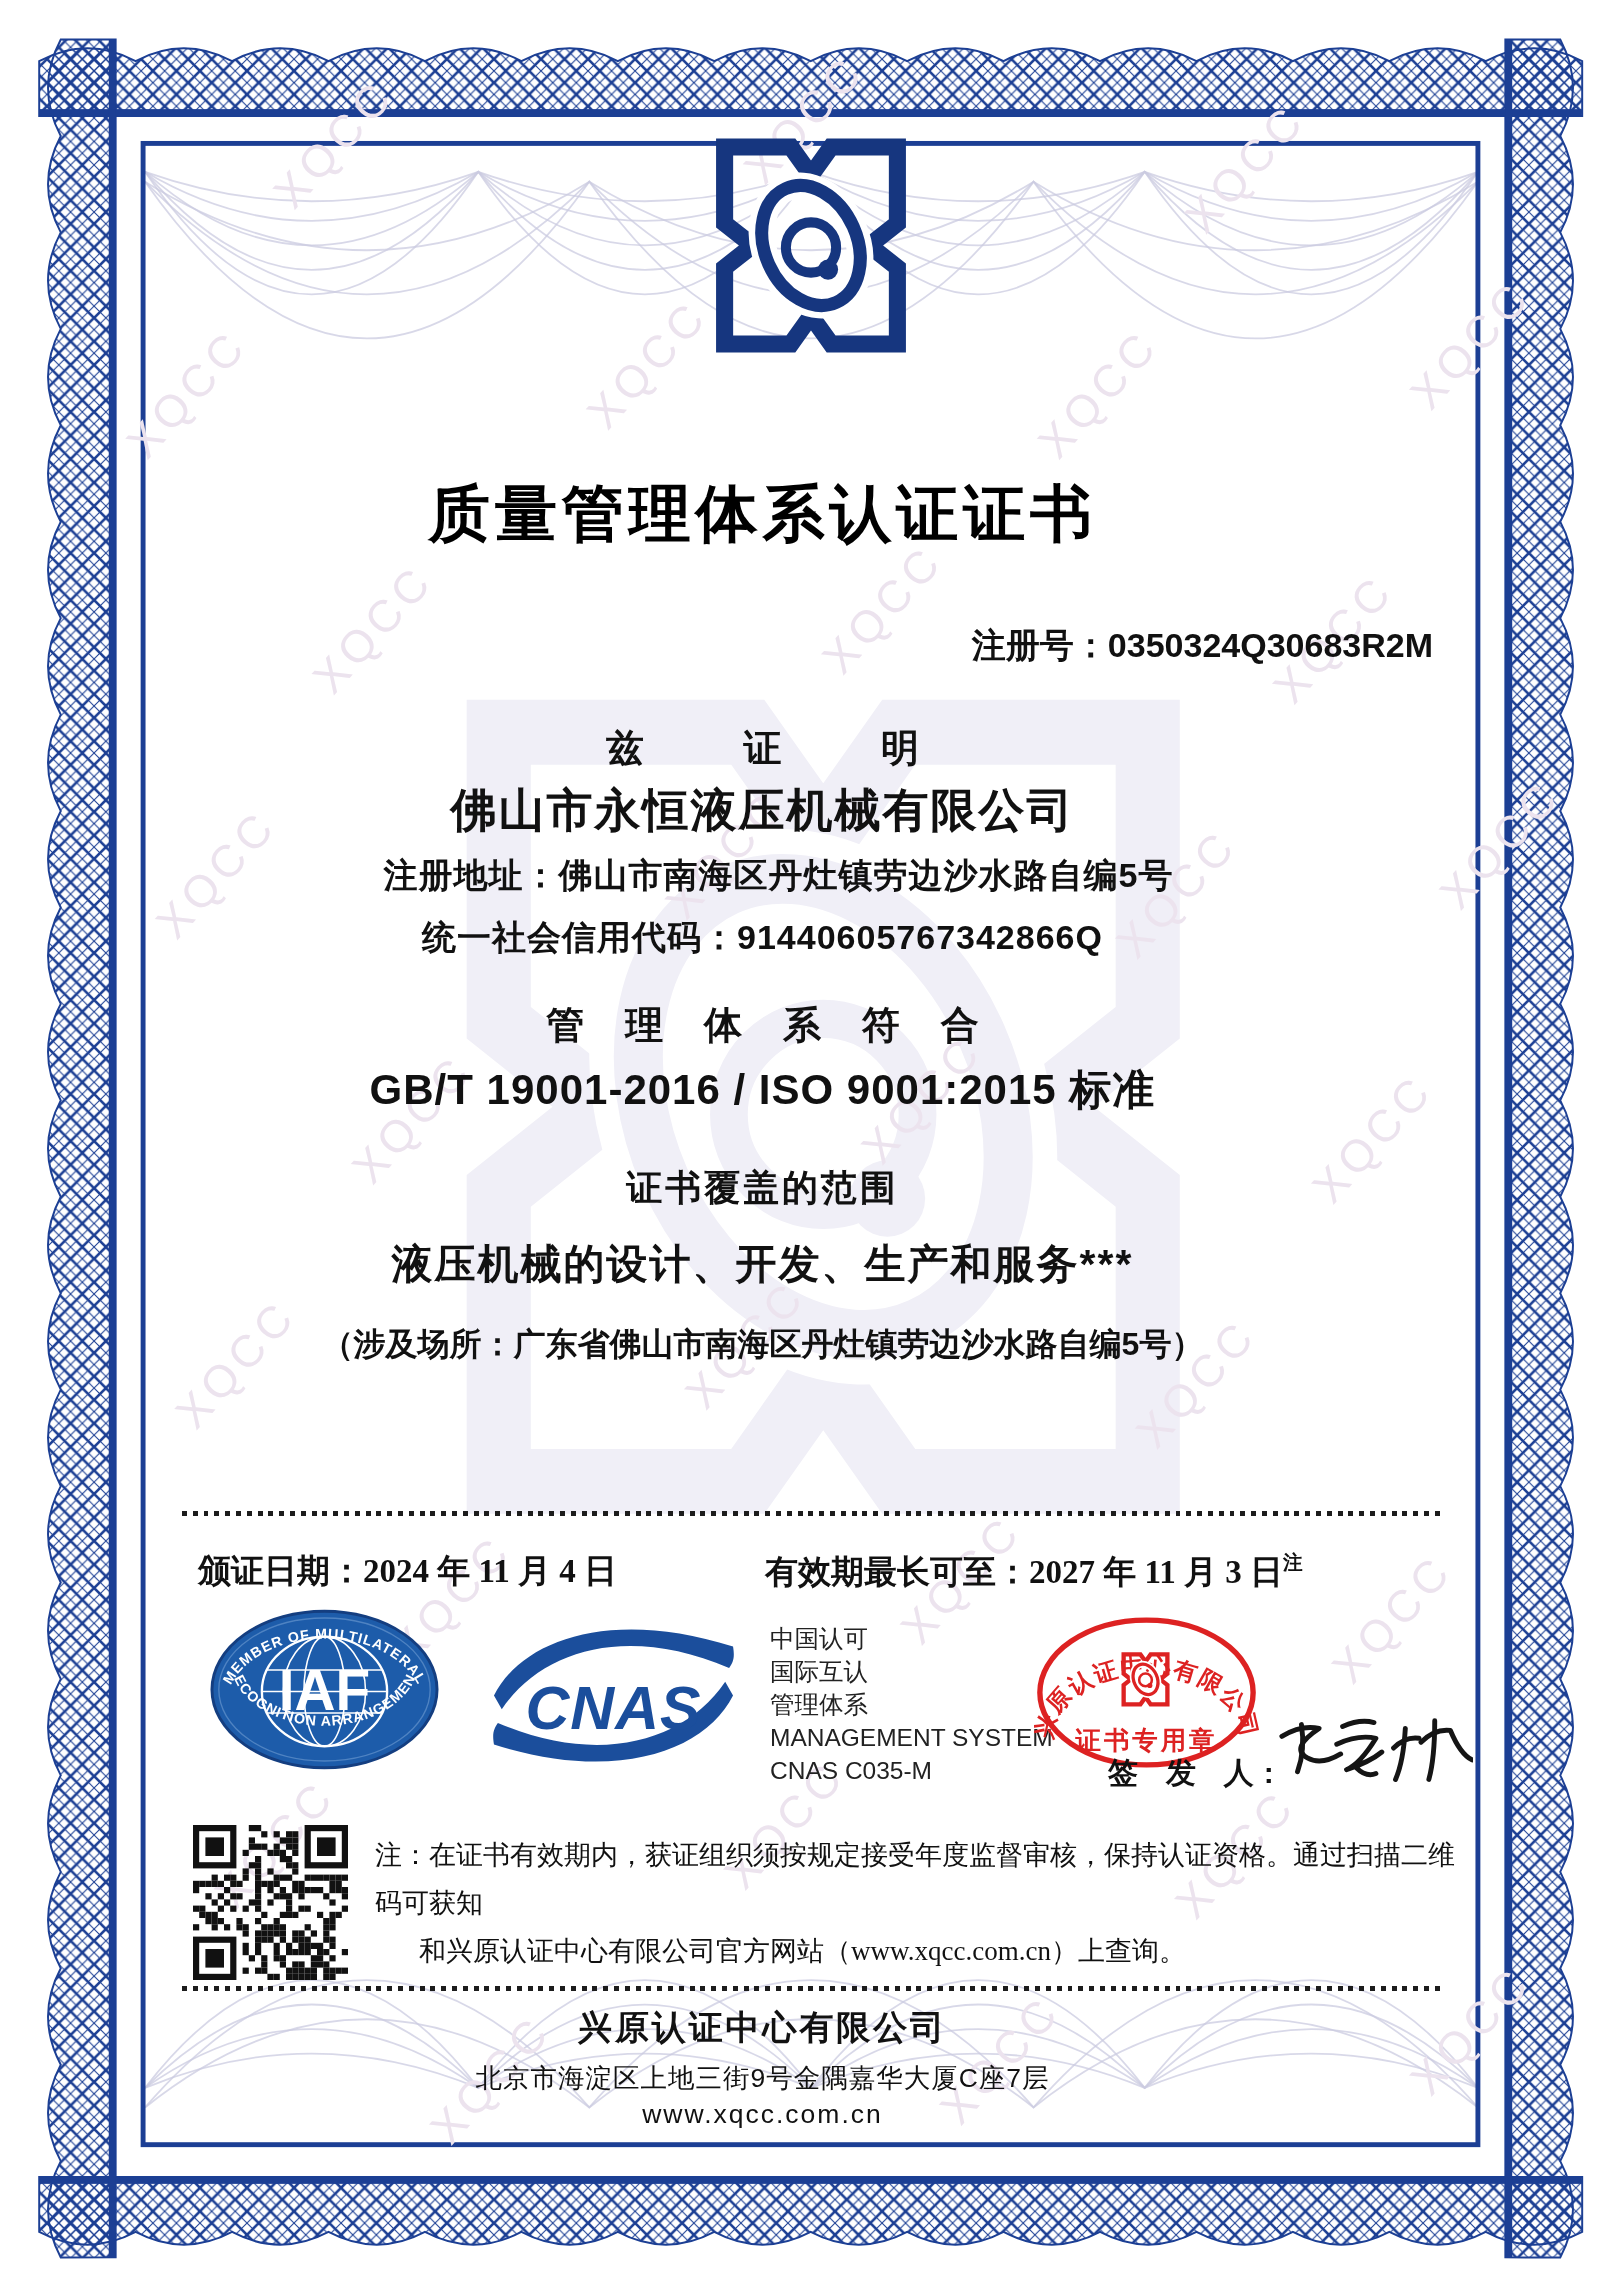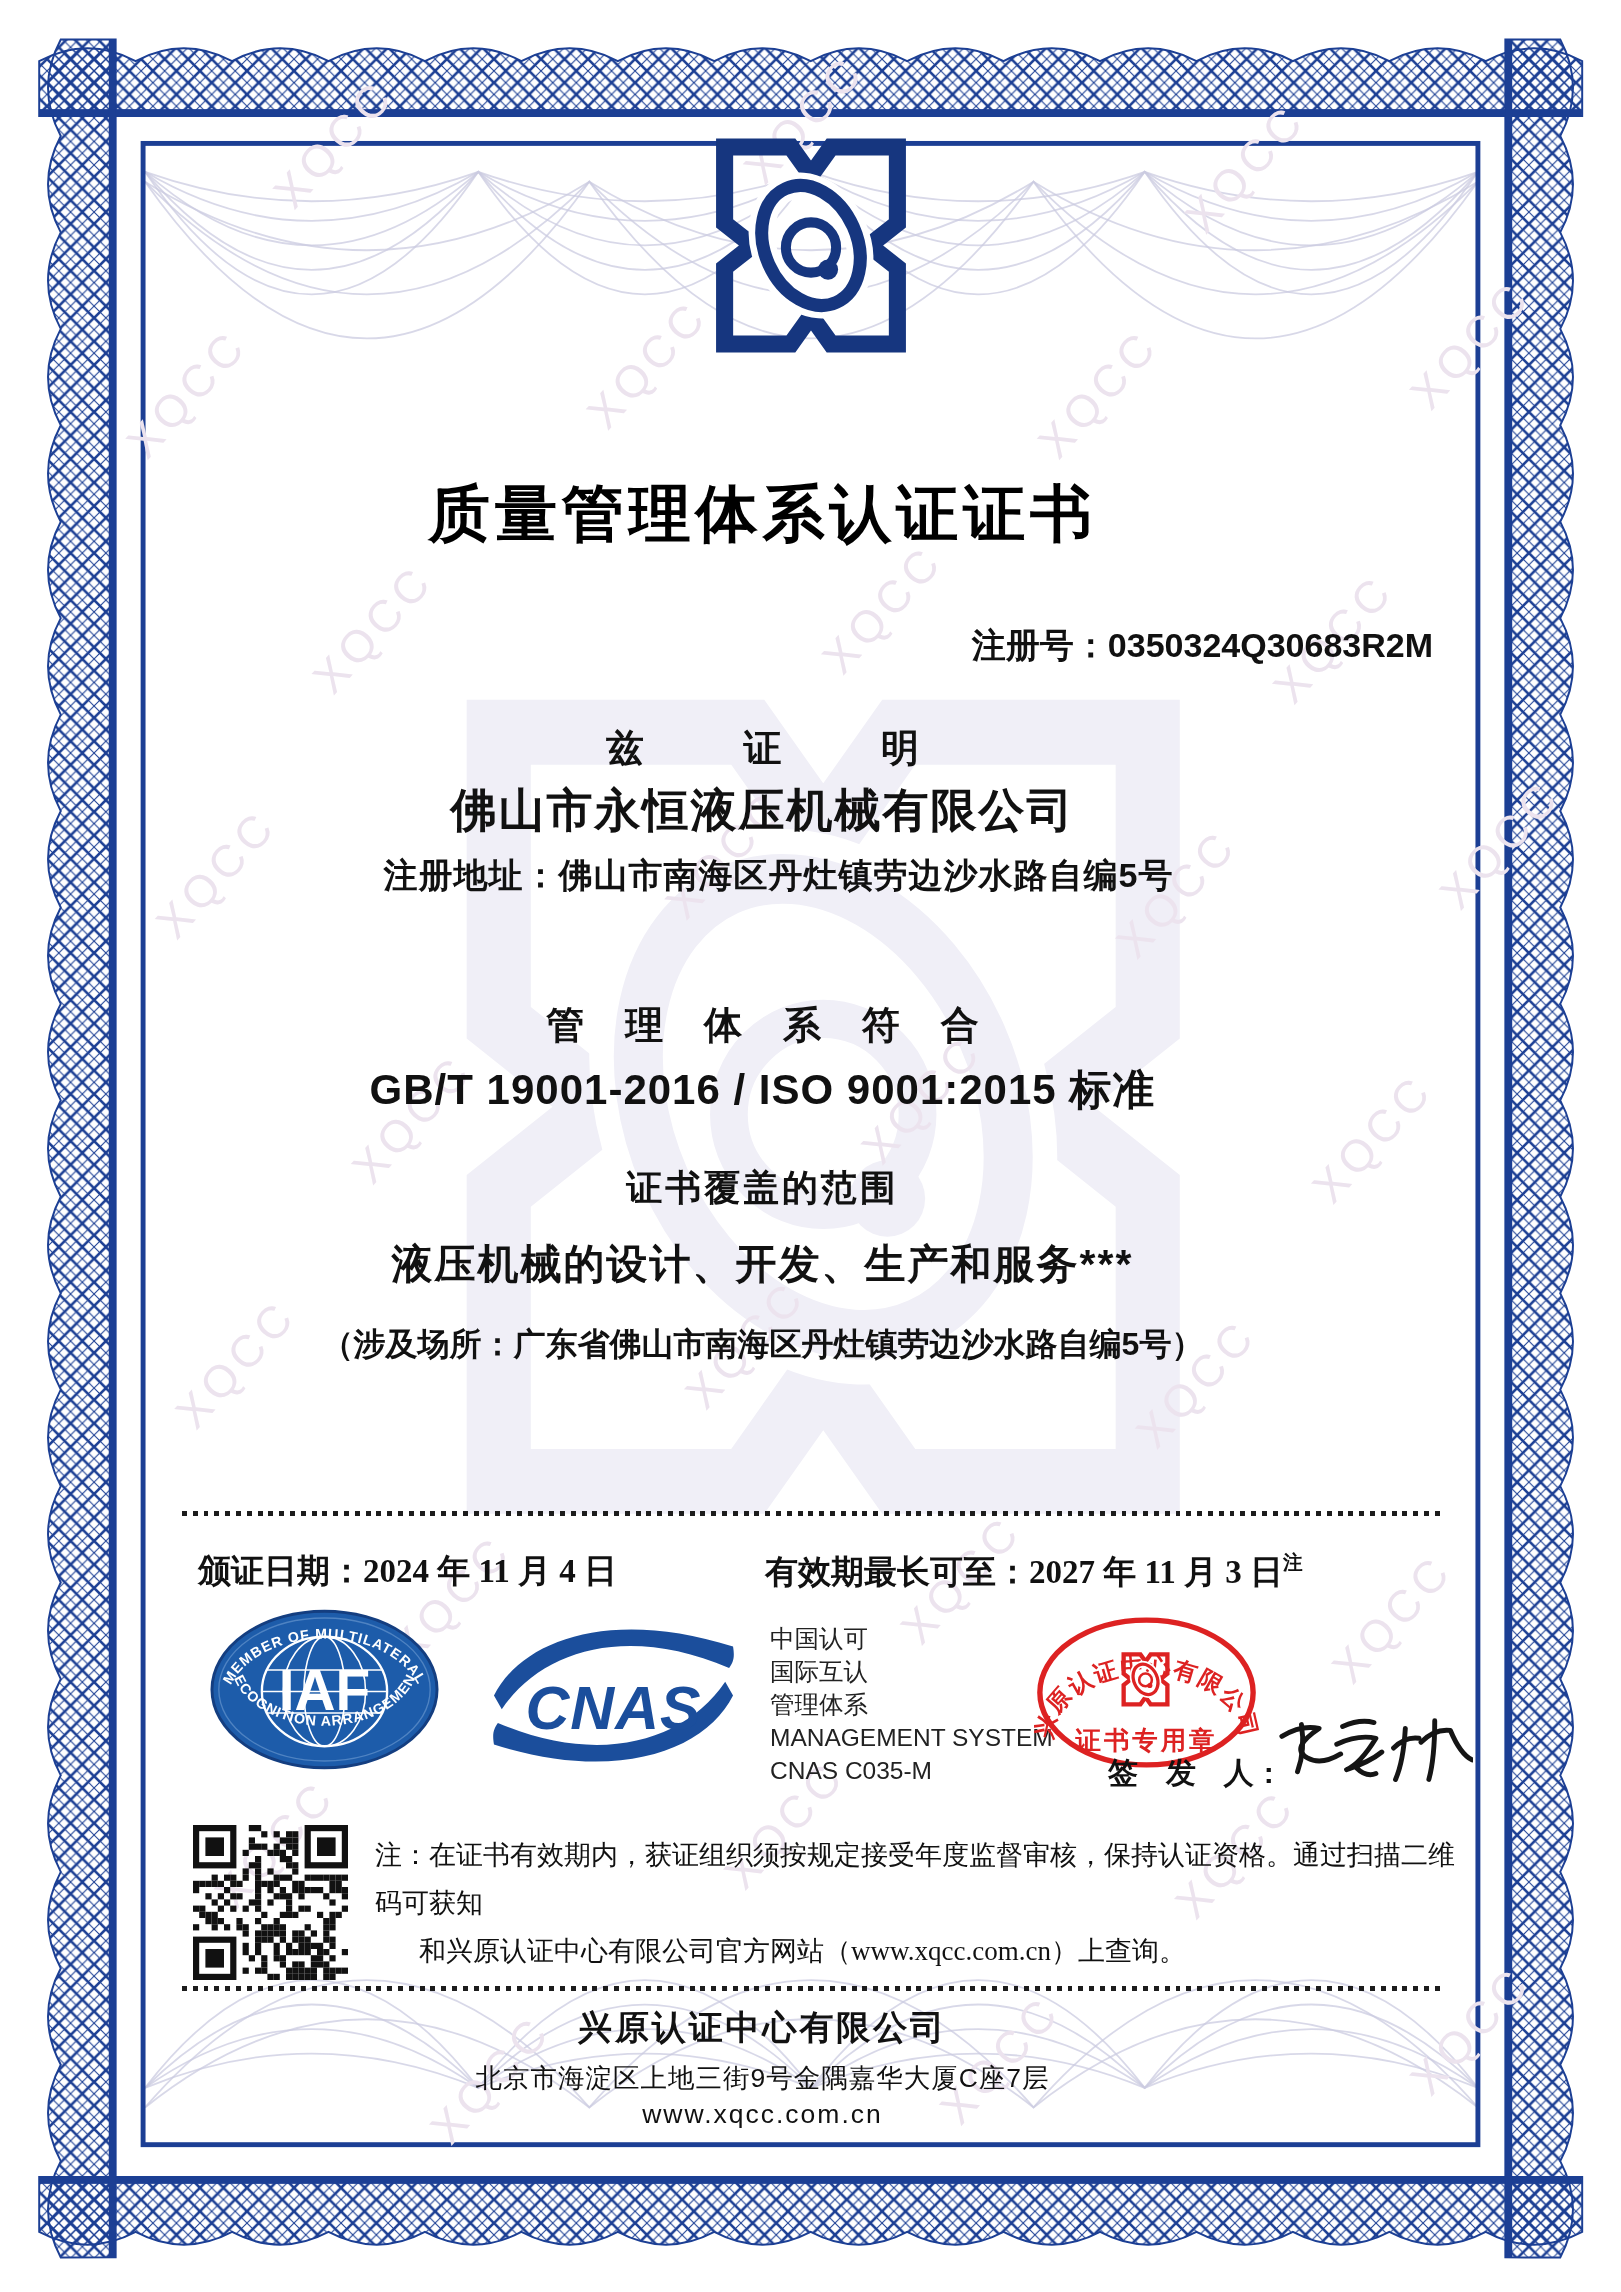"统一社会信用代码：91440605767342866Q" div.abs { html: none -> <div>统一社会信用代码：91440605767342866Q</div> }
